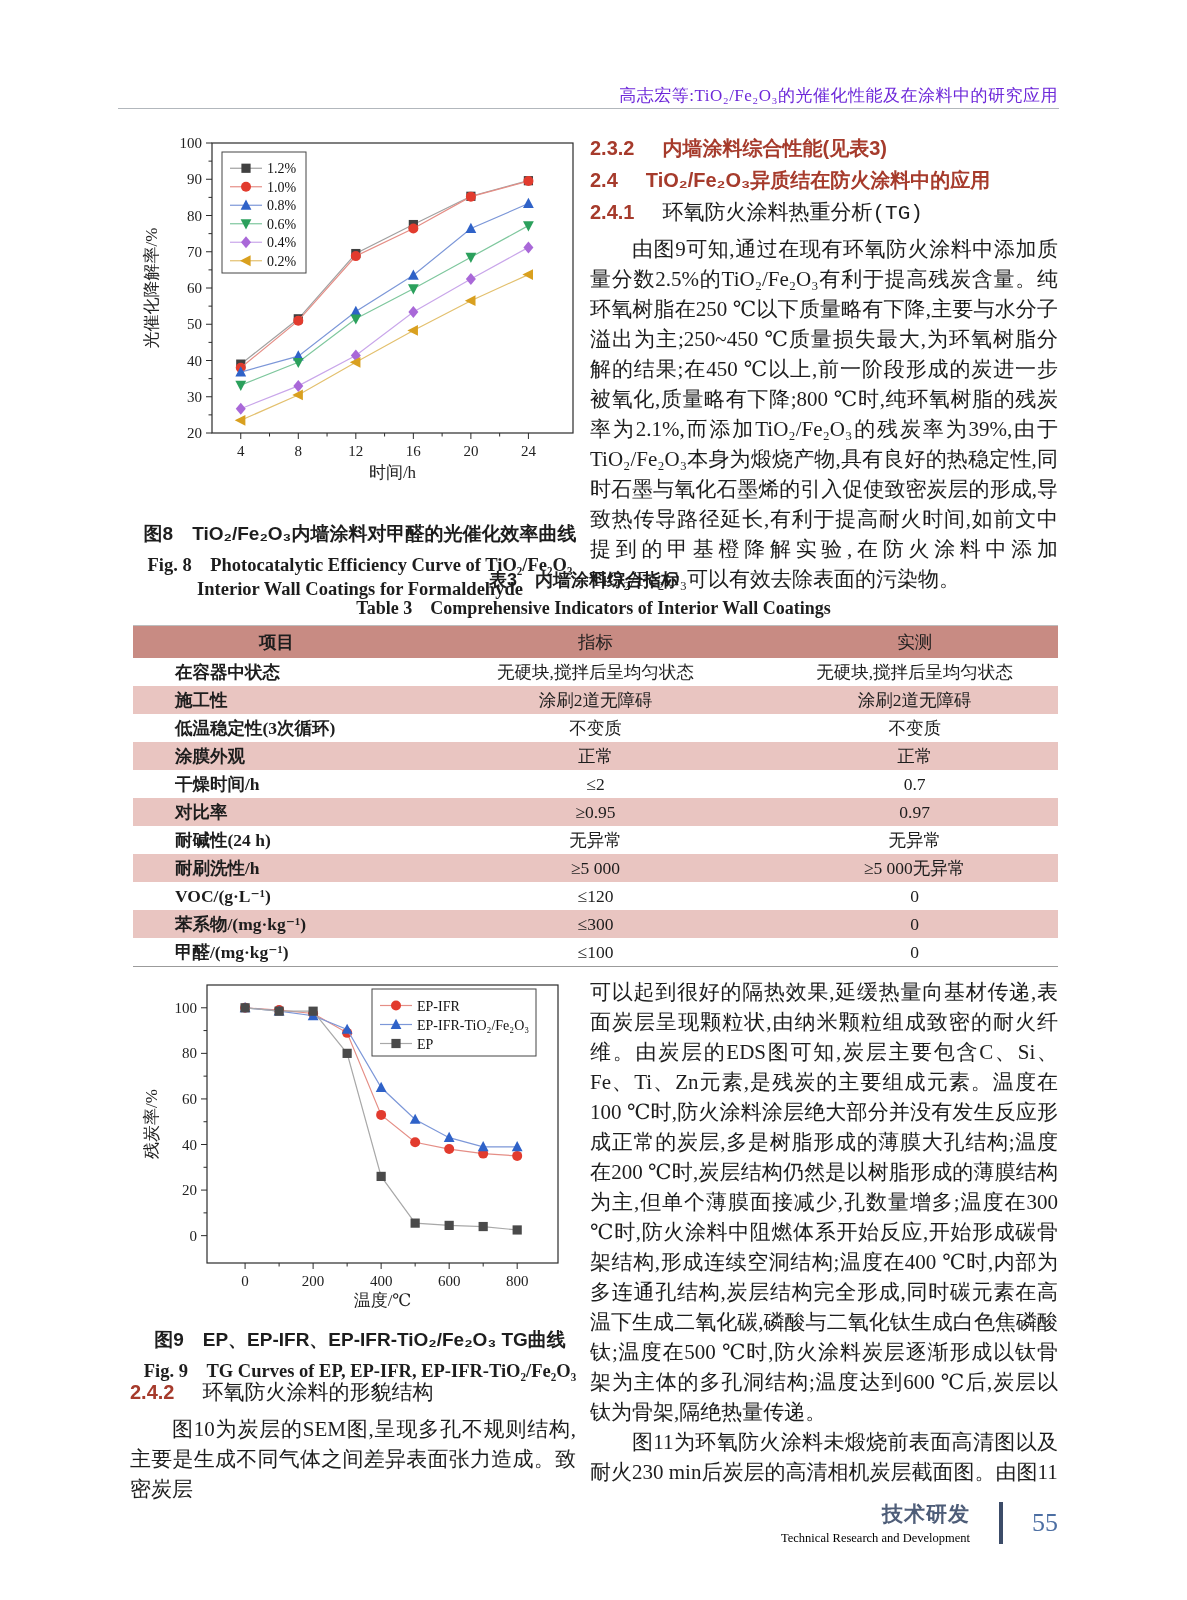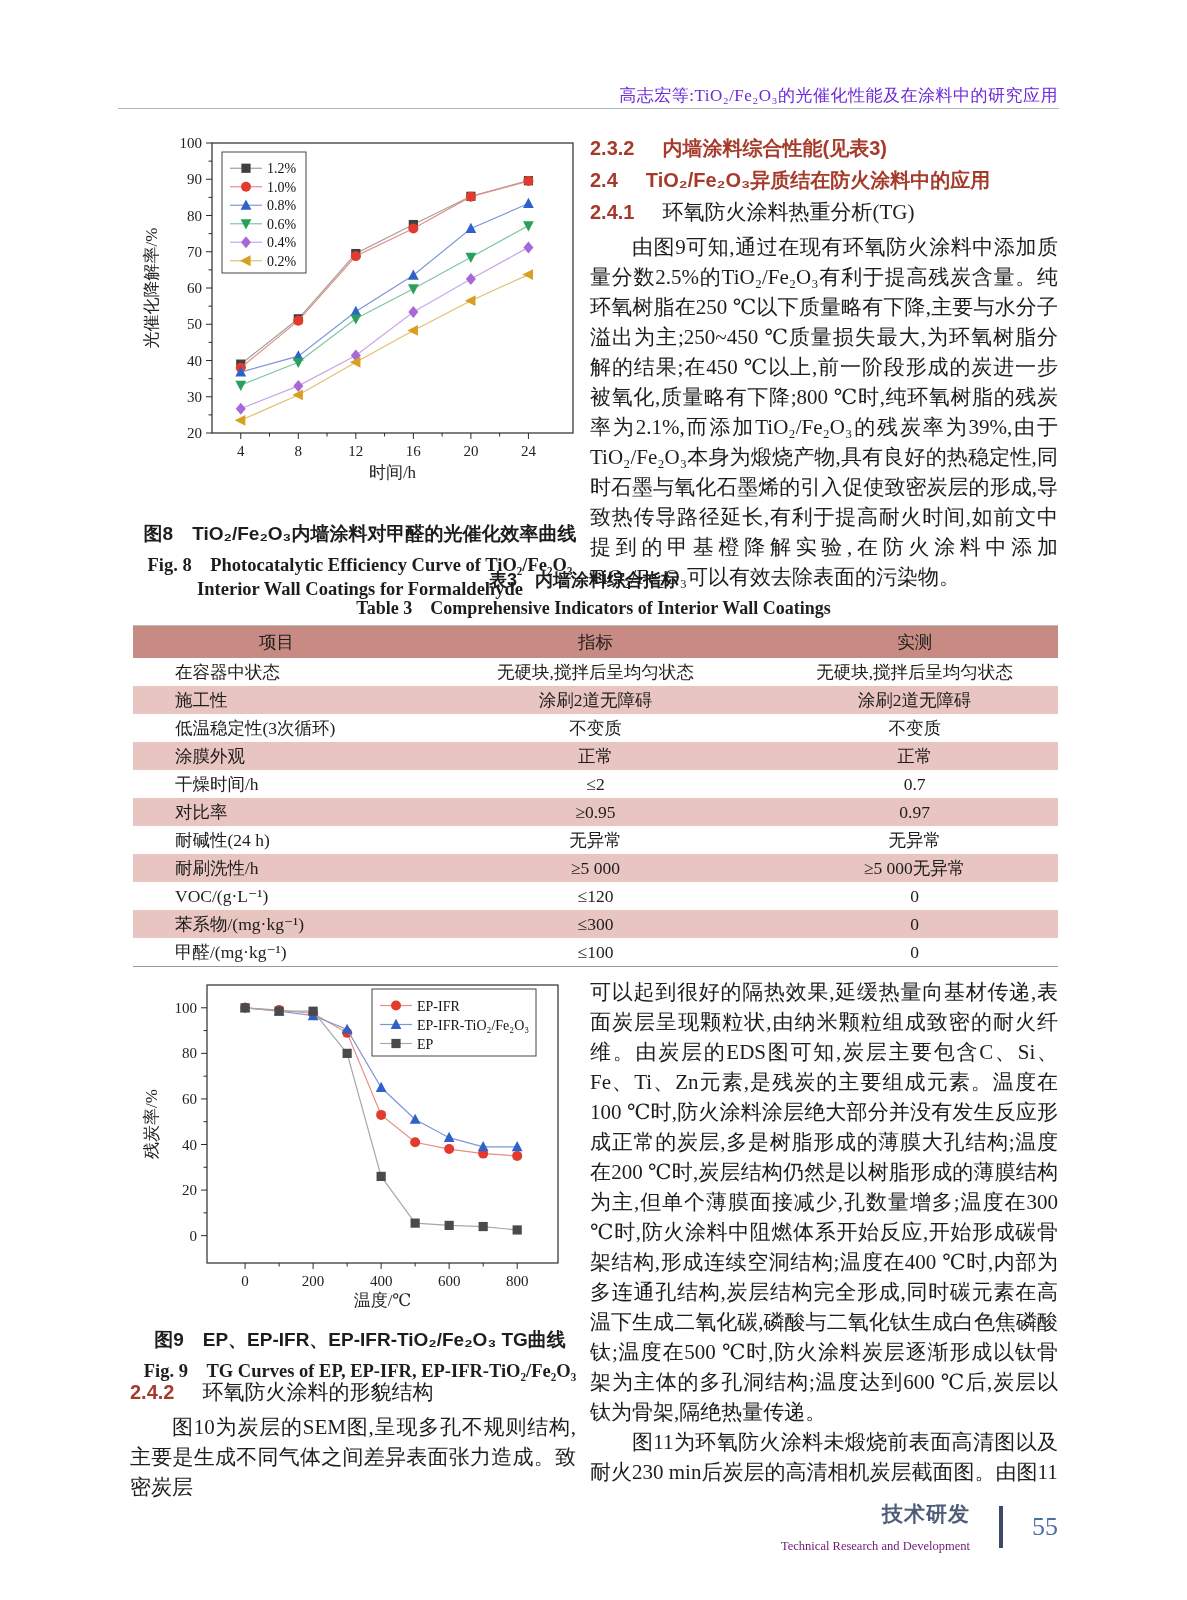"环氧防火涂料热重分析(TG)" h3.sec.mixed .ttl { font-family: Liberation Serif, serif -> Liberation Mono, monospace }
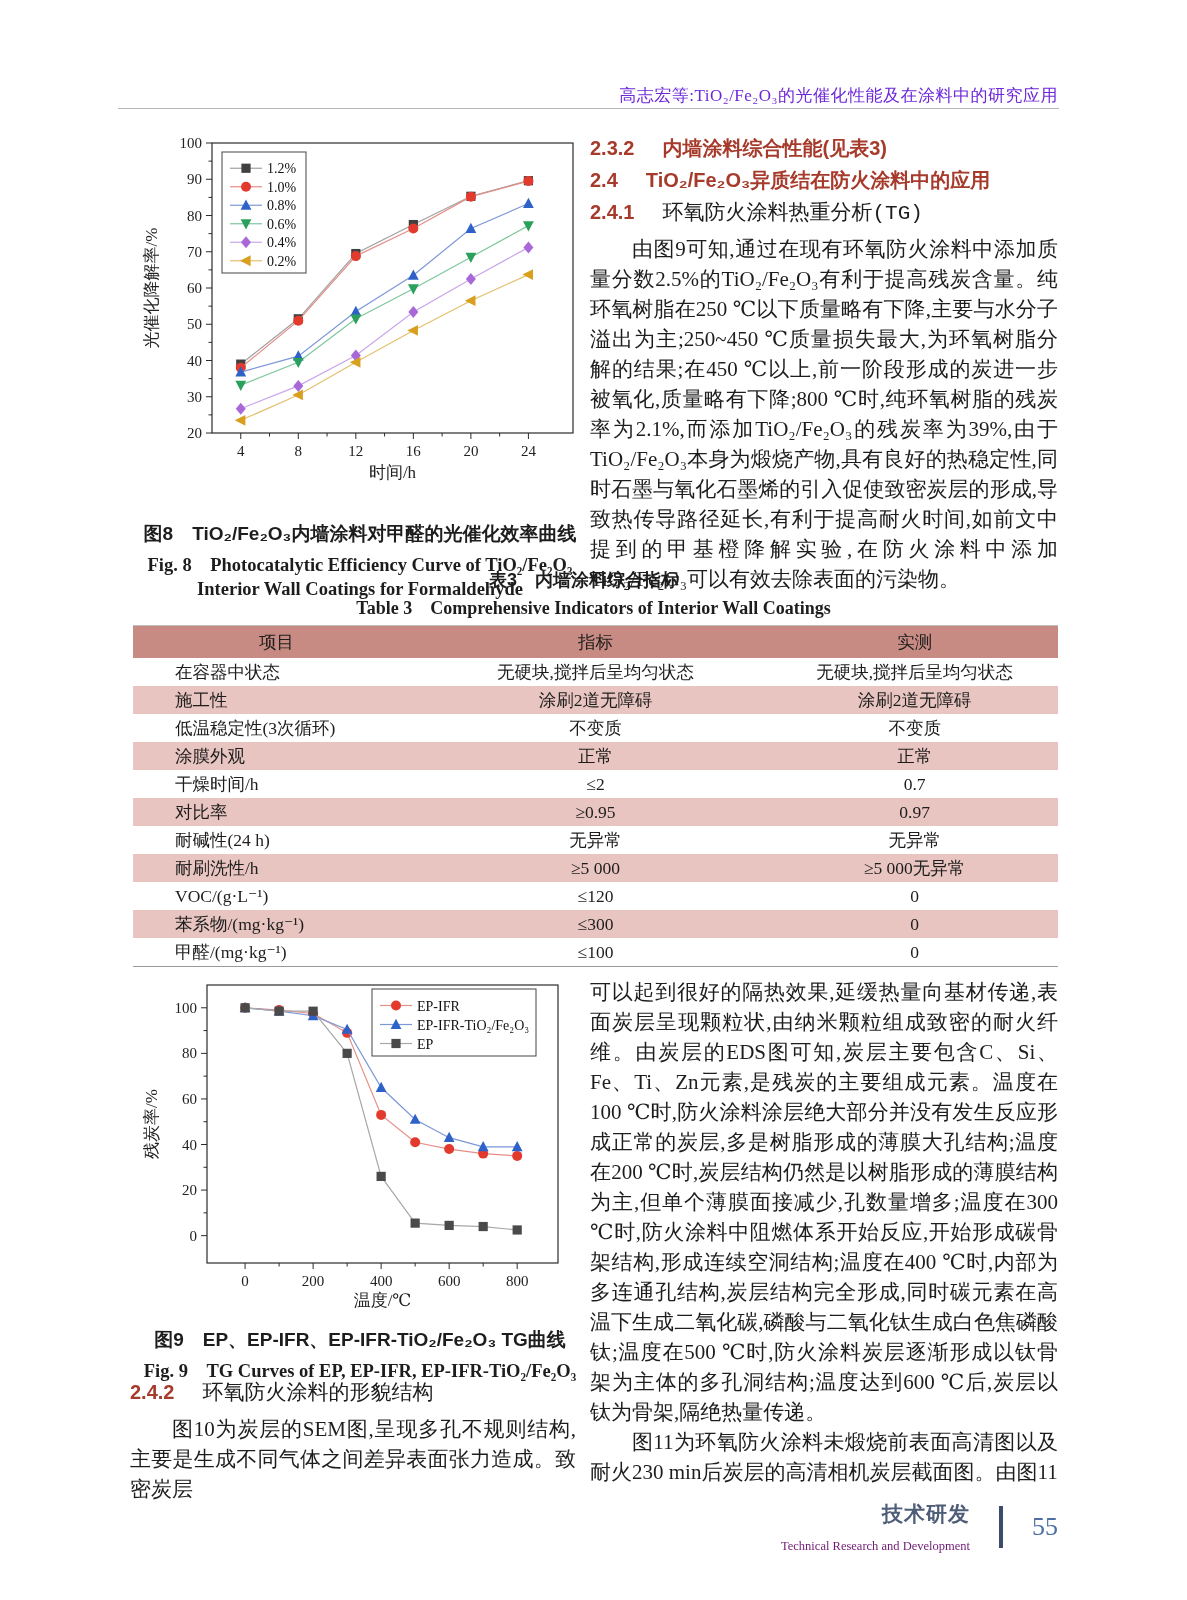"项目" table.t3 th:nth-child(1),table.t3 td:nth-child(1) { font-weight: none -> bold }
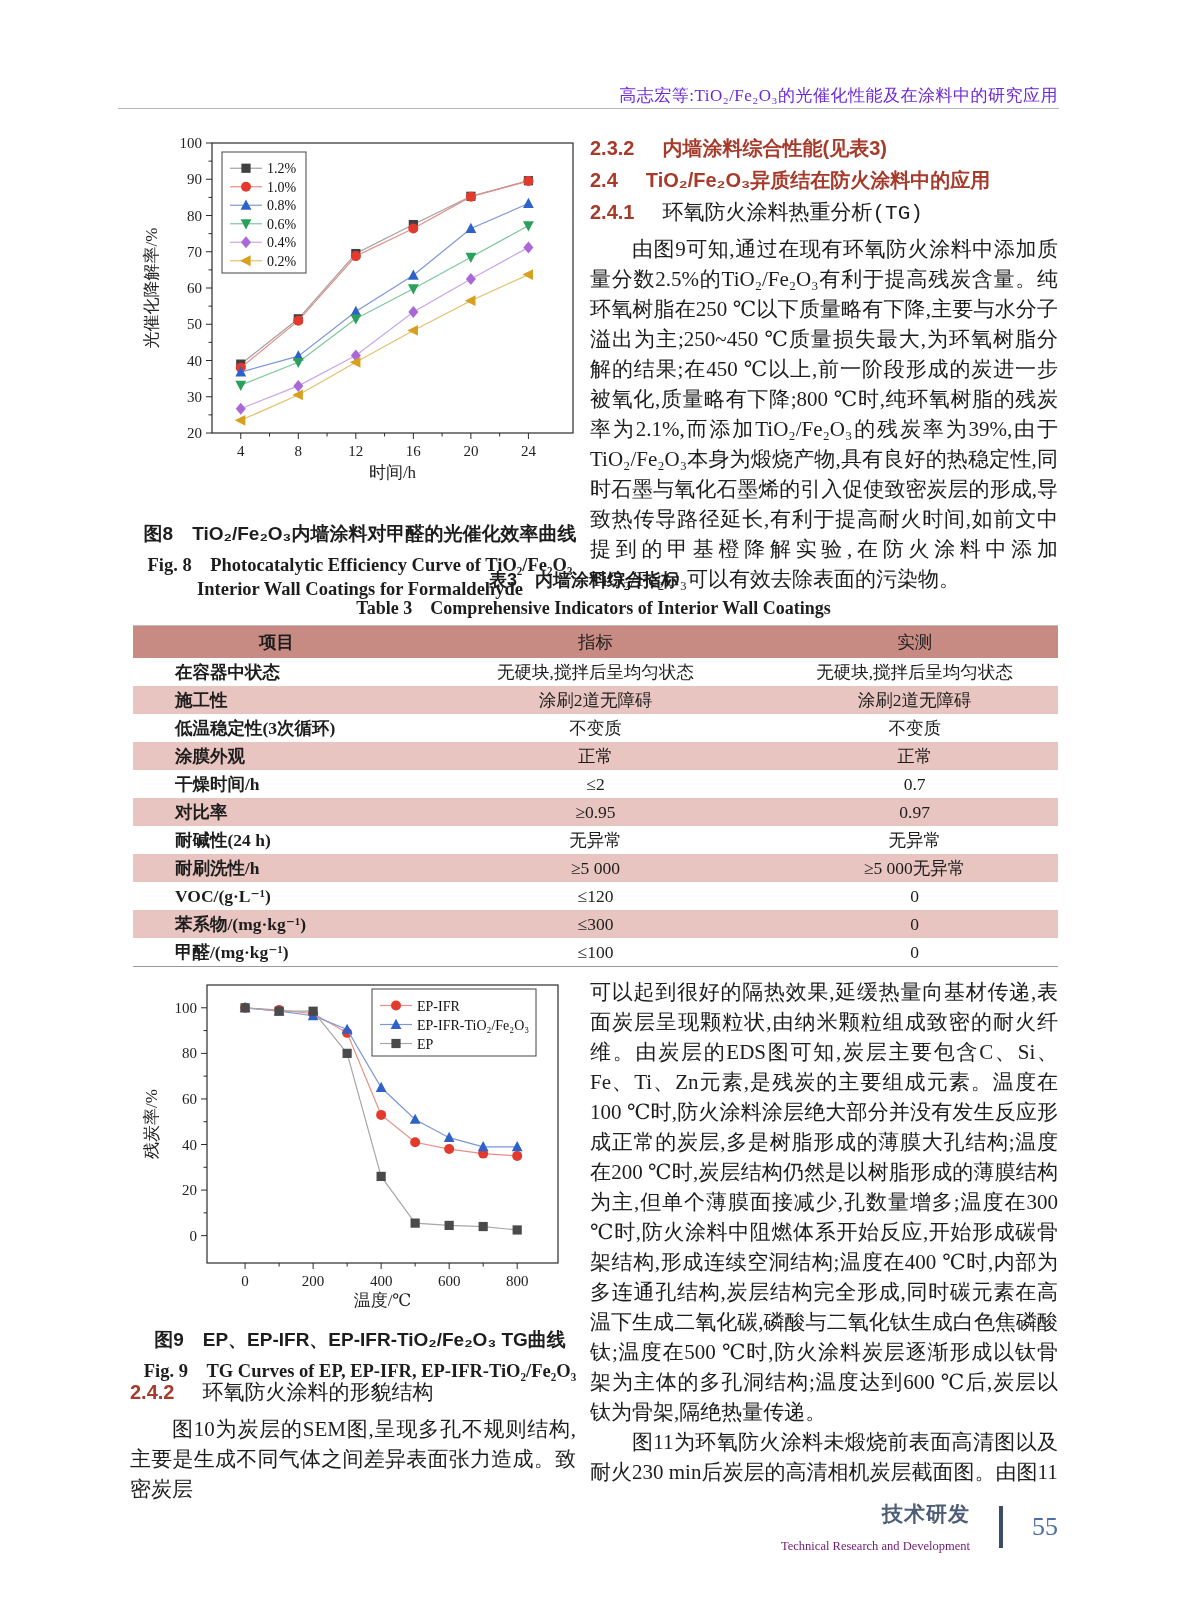"Technical Research and Development" .footer-en { color: #701a75 -> #000000; margin-top: 11px -> 3px }
